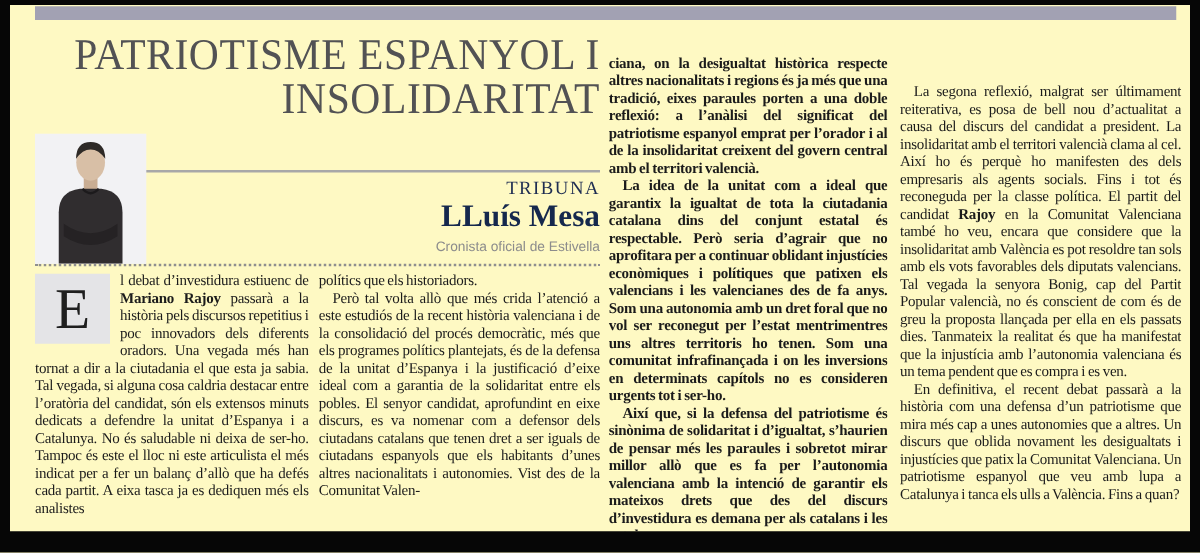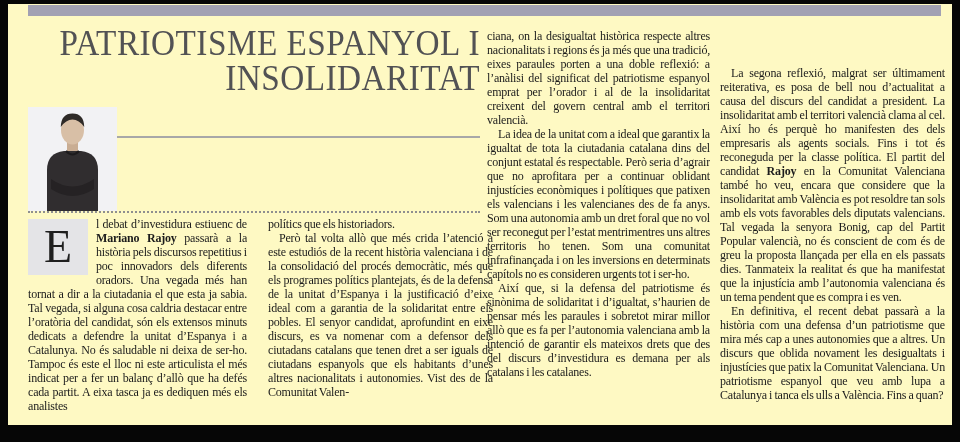"ciana, on la desigualtat històrica" #col3 { font-weight: none -> bold; top: 25px -> 39px }
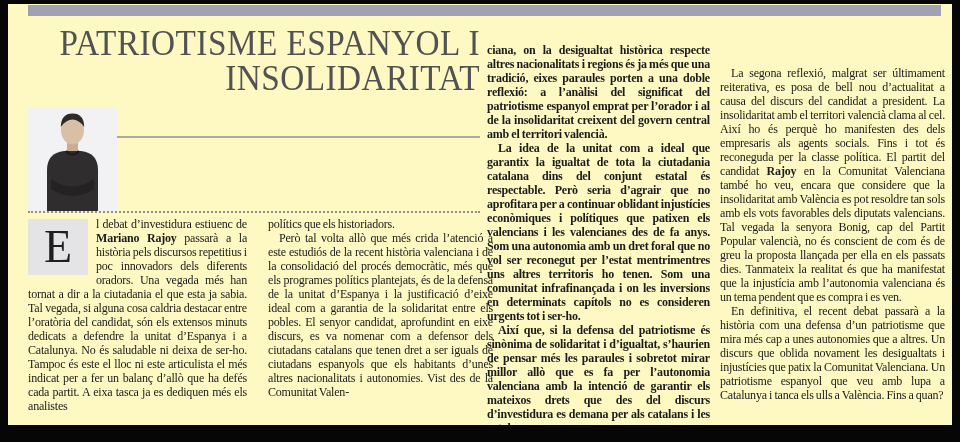"TRIBUNA" div.byline { html: none -> <div> <div>TRIBUNA</div> <div>LLuís Mesa</div> <div>Cronista oficial de Estivella</div> </div> }
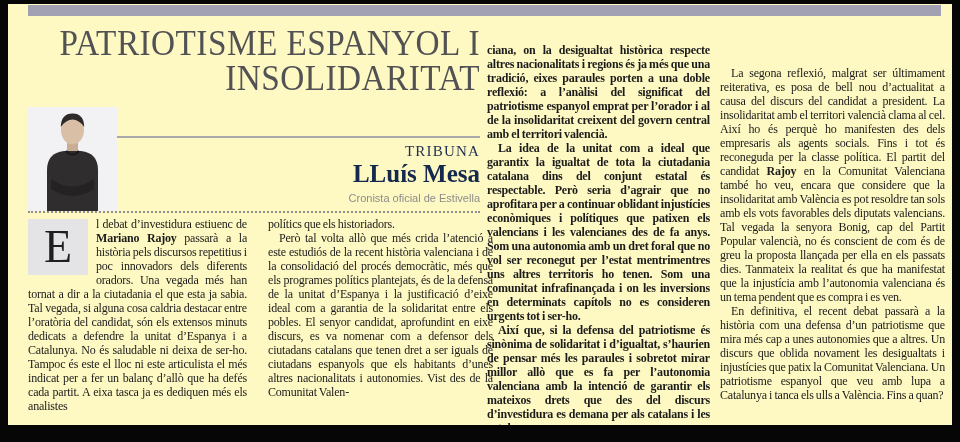"polítics que els historiadors." #col2 { left: 260px -> 247px }
